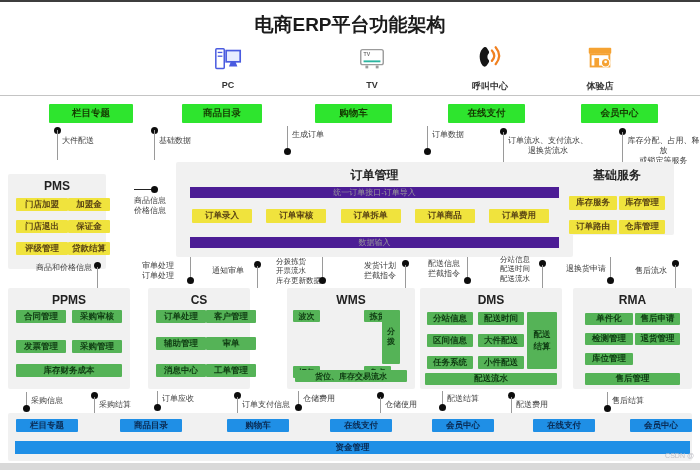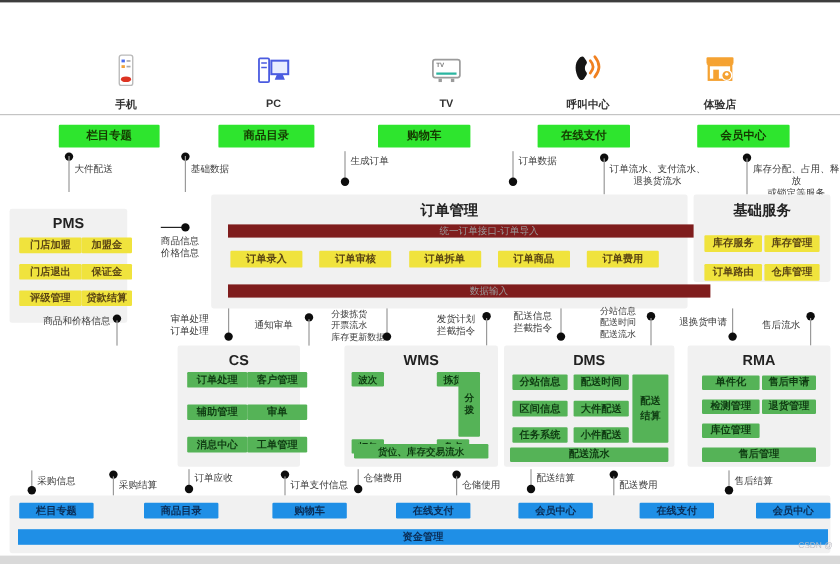"电商ERP平台功能架构" div.title { html: none -> <div>电商ERP平台功能架构</div> }
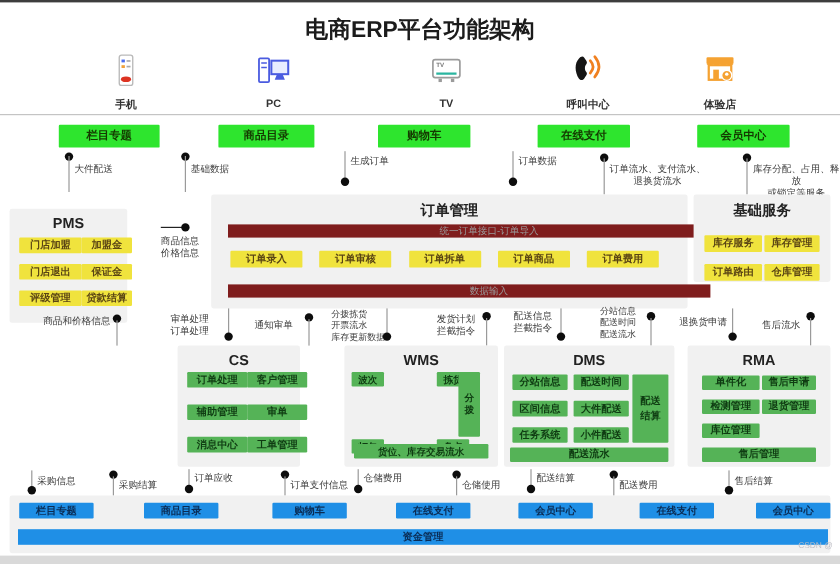"手机" div.channel { html: <div> <svg> <rect></rect> <rect></rect> <rect></rect> <rect></rect> <rect></rect> <ellipse></ellipse> </svg> <div>手机</div> </div> -> none }
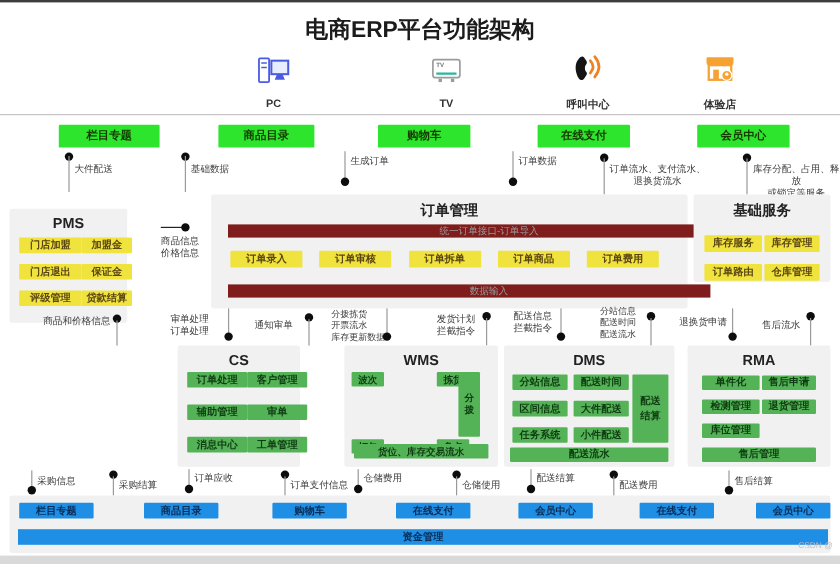"基础服务" div.box { left: 578px -> 560px }
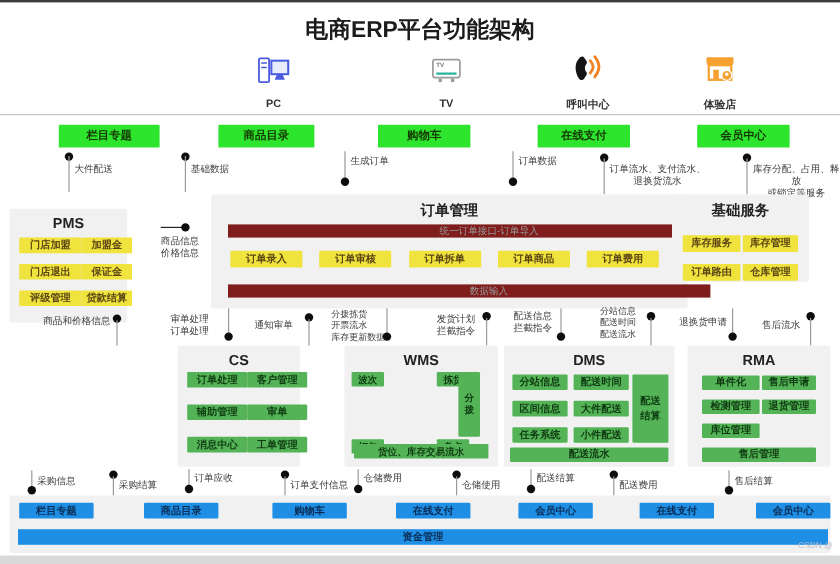"统一订单接口-订单导入" .whitebar { background: #7f1d1d -> #4c1d95; padding-left: 33px -> none }
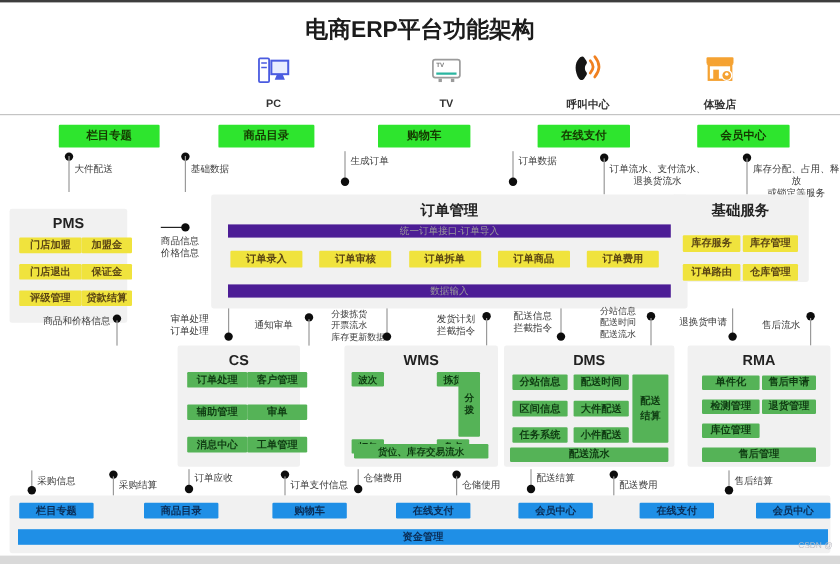"PPMS" div.box { html: none -> <div> <div>PPMS</div> <div> <div>合同管理</div> <div>采购审核</div> <div>发票管理</div> <div>采购管理</div> </div> <div>库存财务成本</div> </div> }
